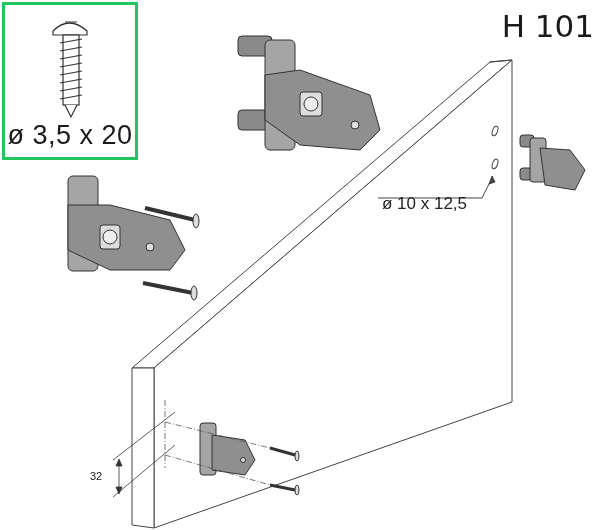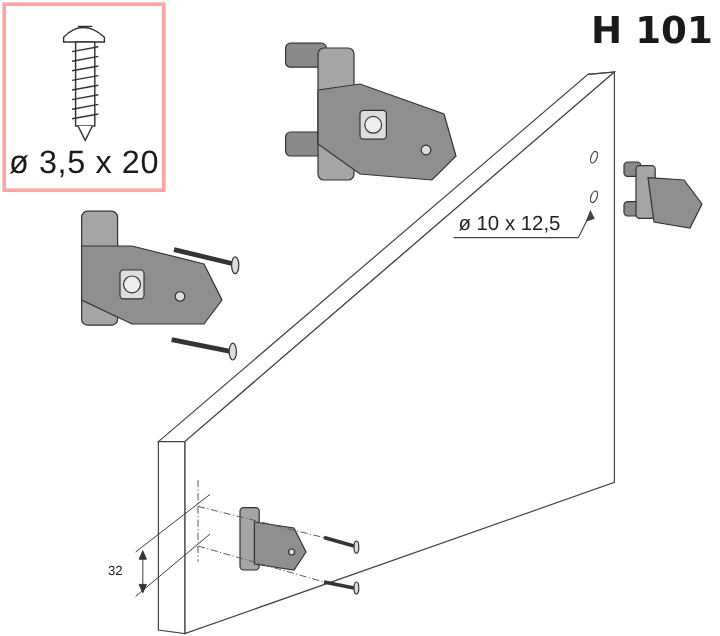"H 101" .title { font-weight: bold -> normal }
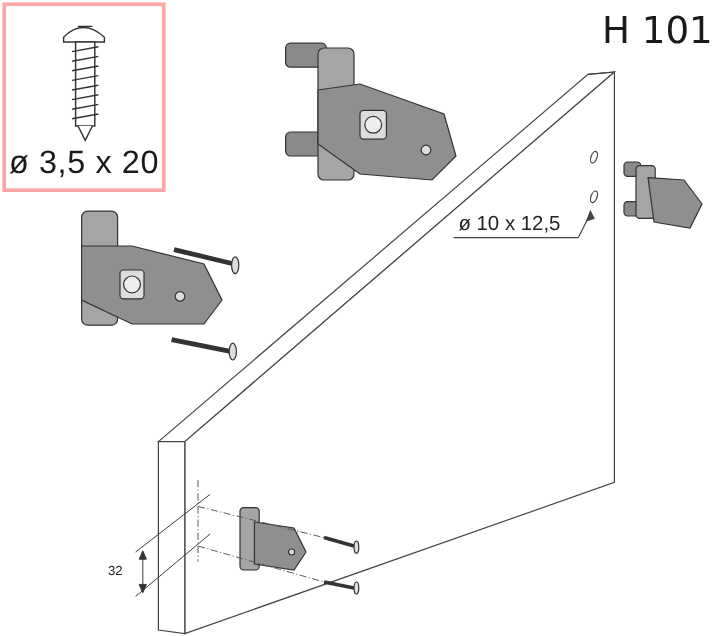"ø 3,5 x 20" .screw-box { border: 3px solid #fca5a5 -> 3px solid #22c55e }
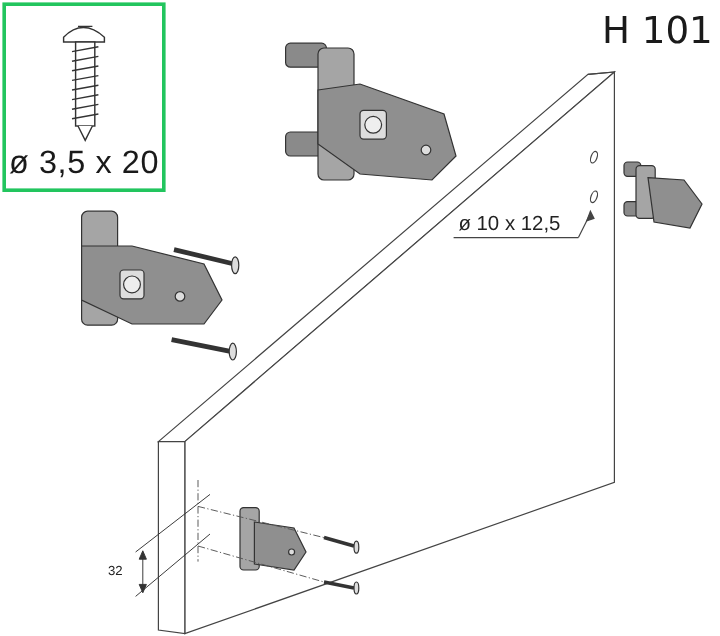"ø 10 x 12,5" .hole-label { top: 177px -> 194px }
